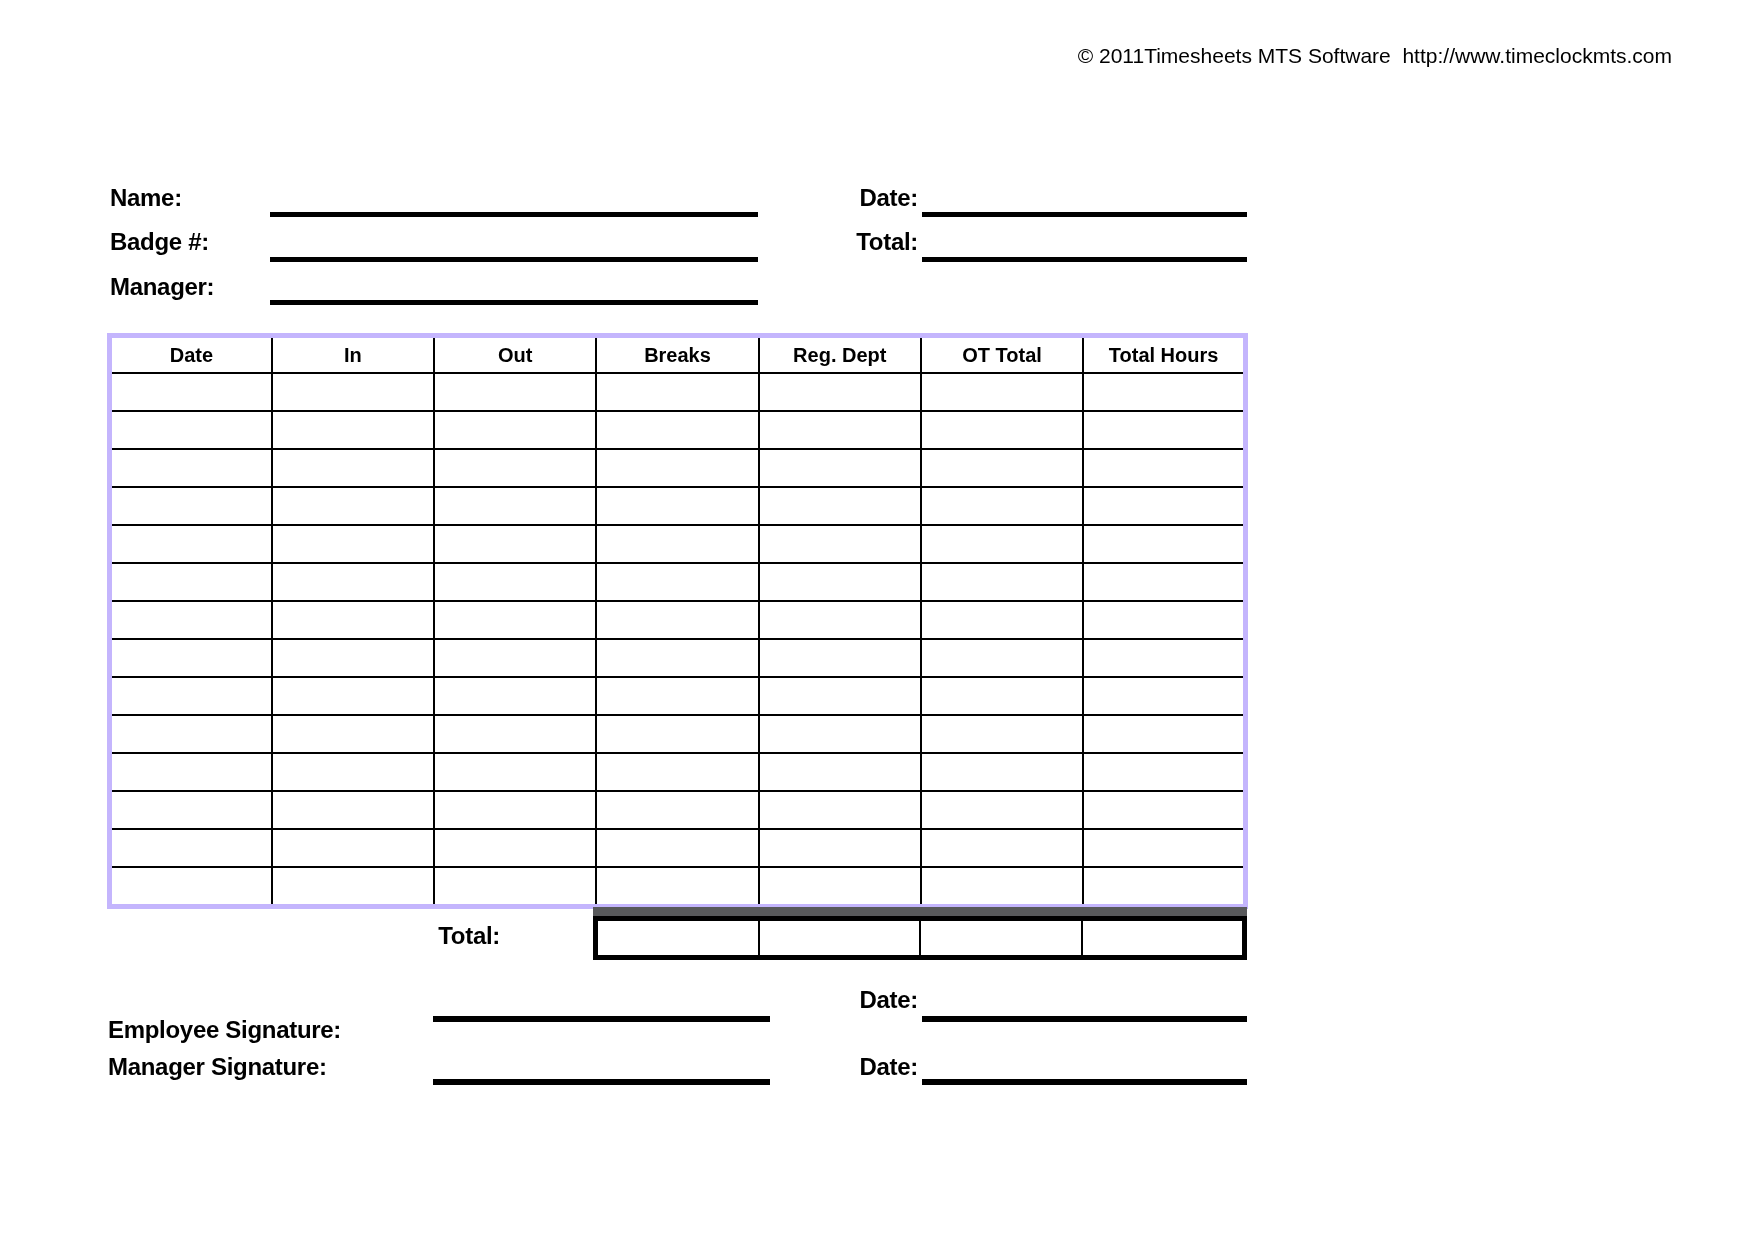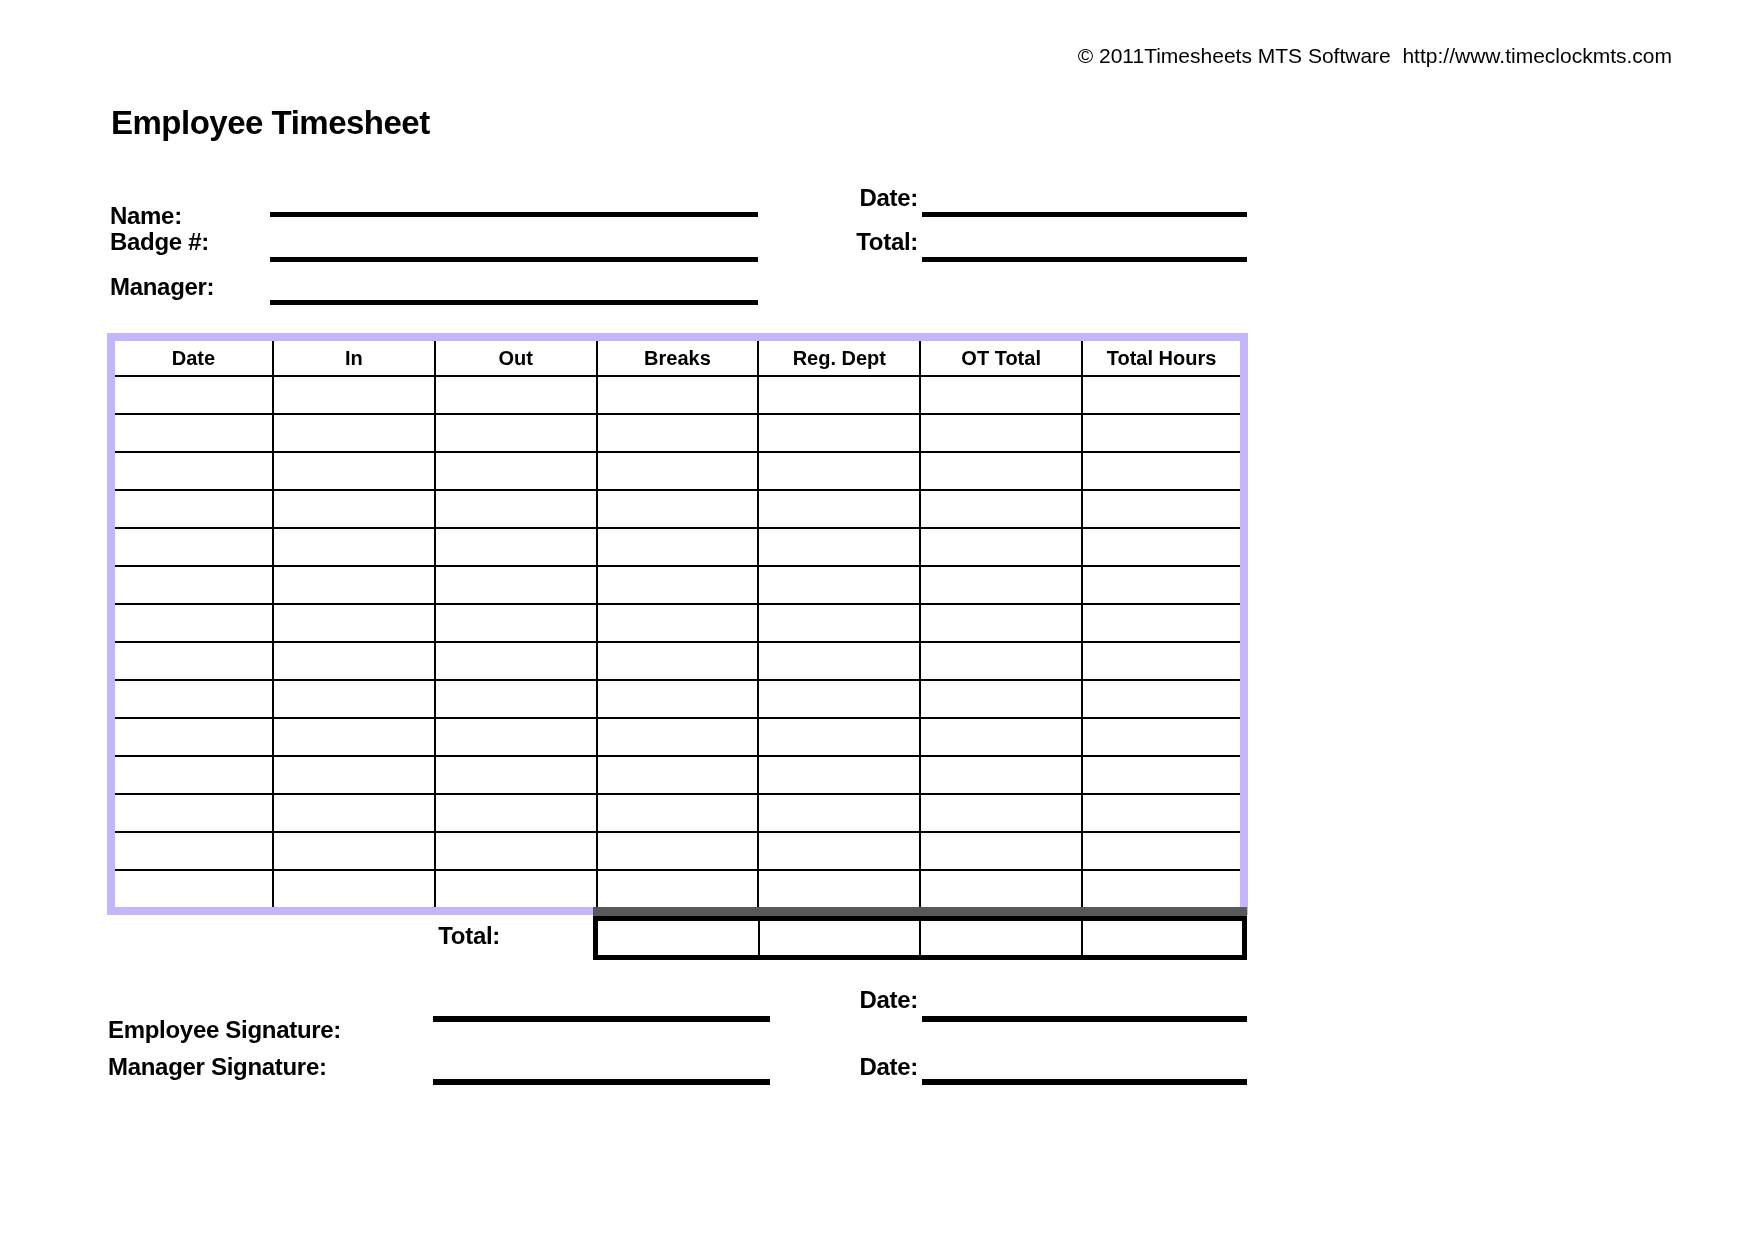"Employee Timesheet" h1.title { html: <h1>Employee Timesheet</h1> -> none }
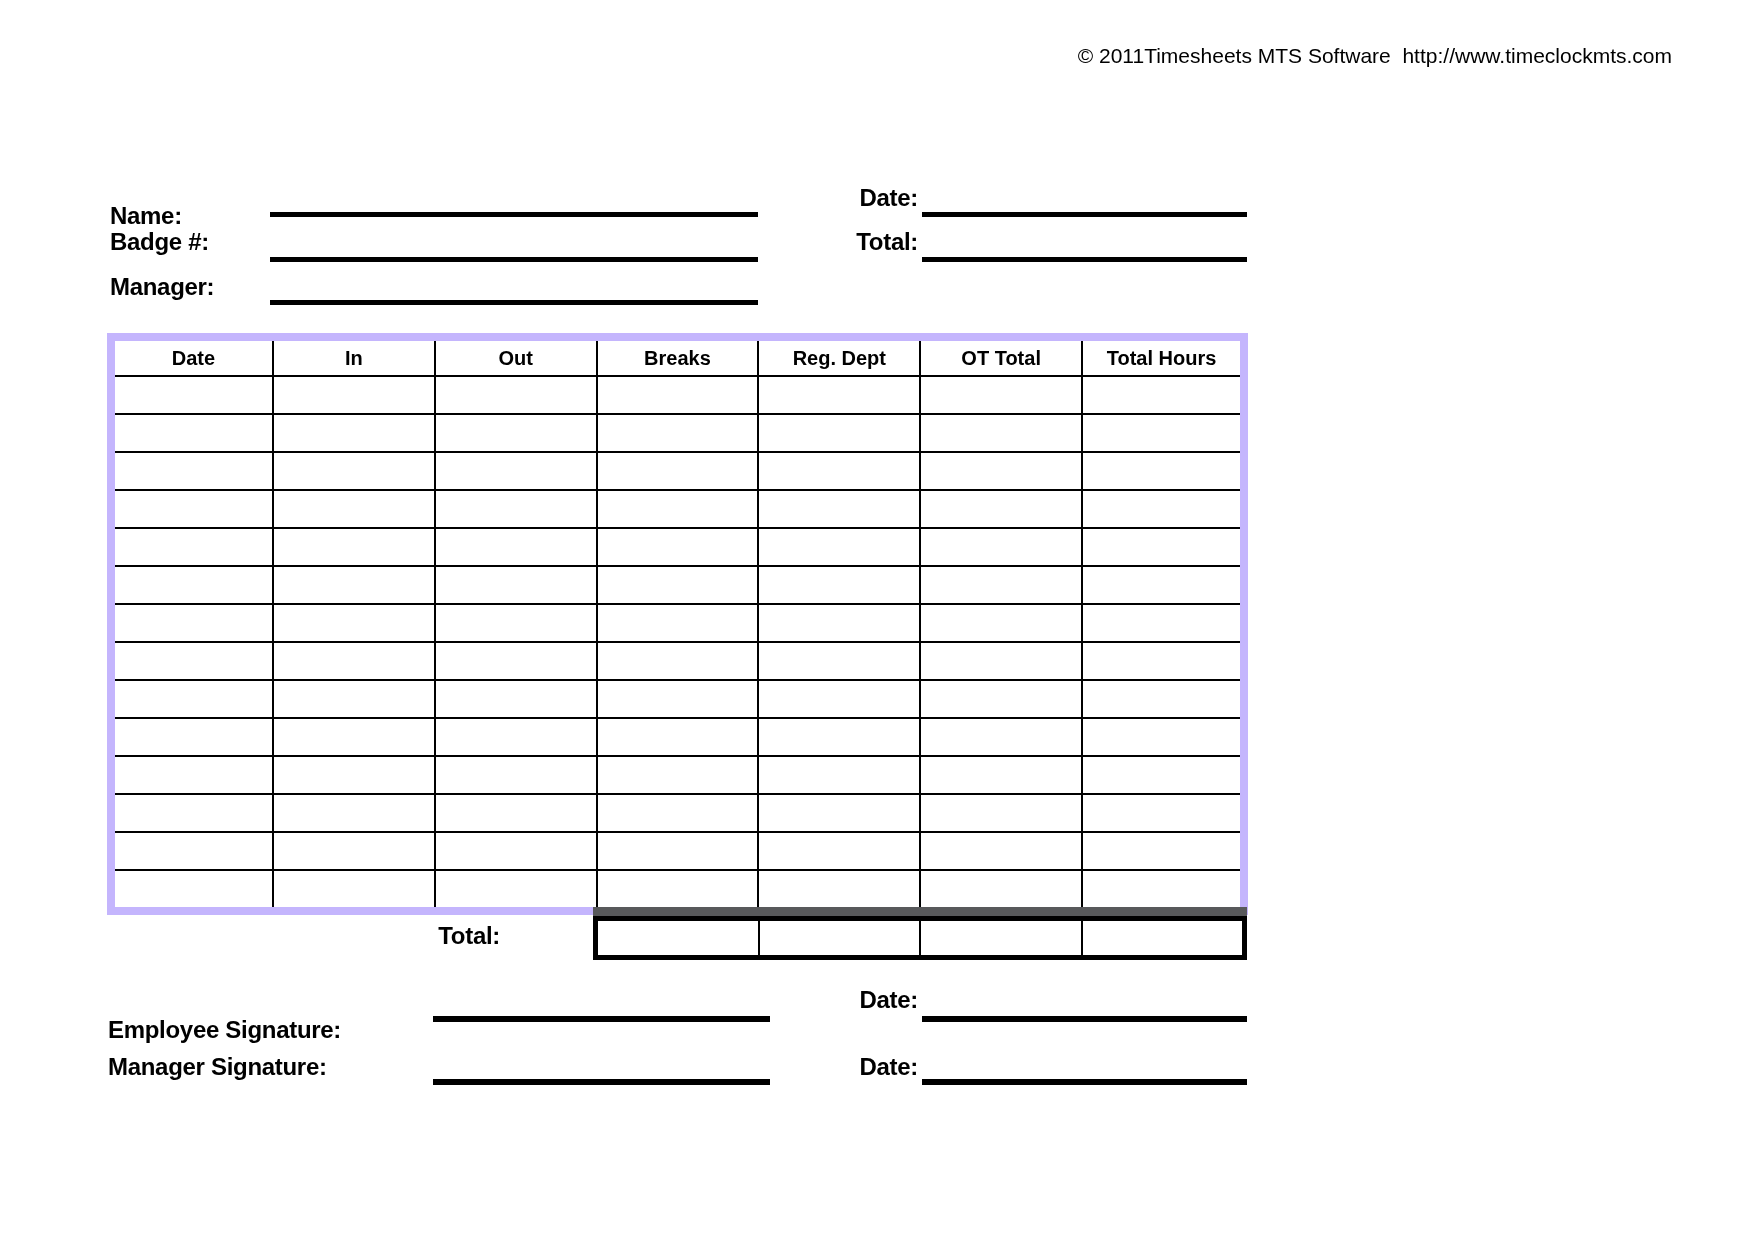"Name:" div.field-label { top: 202px -> 184px }
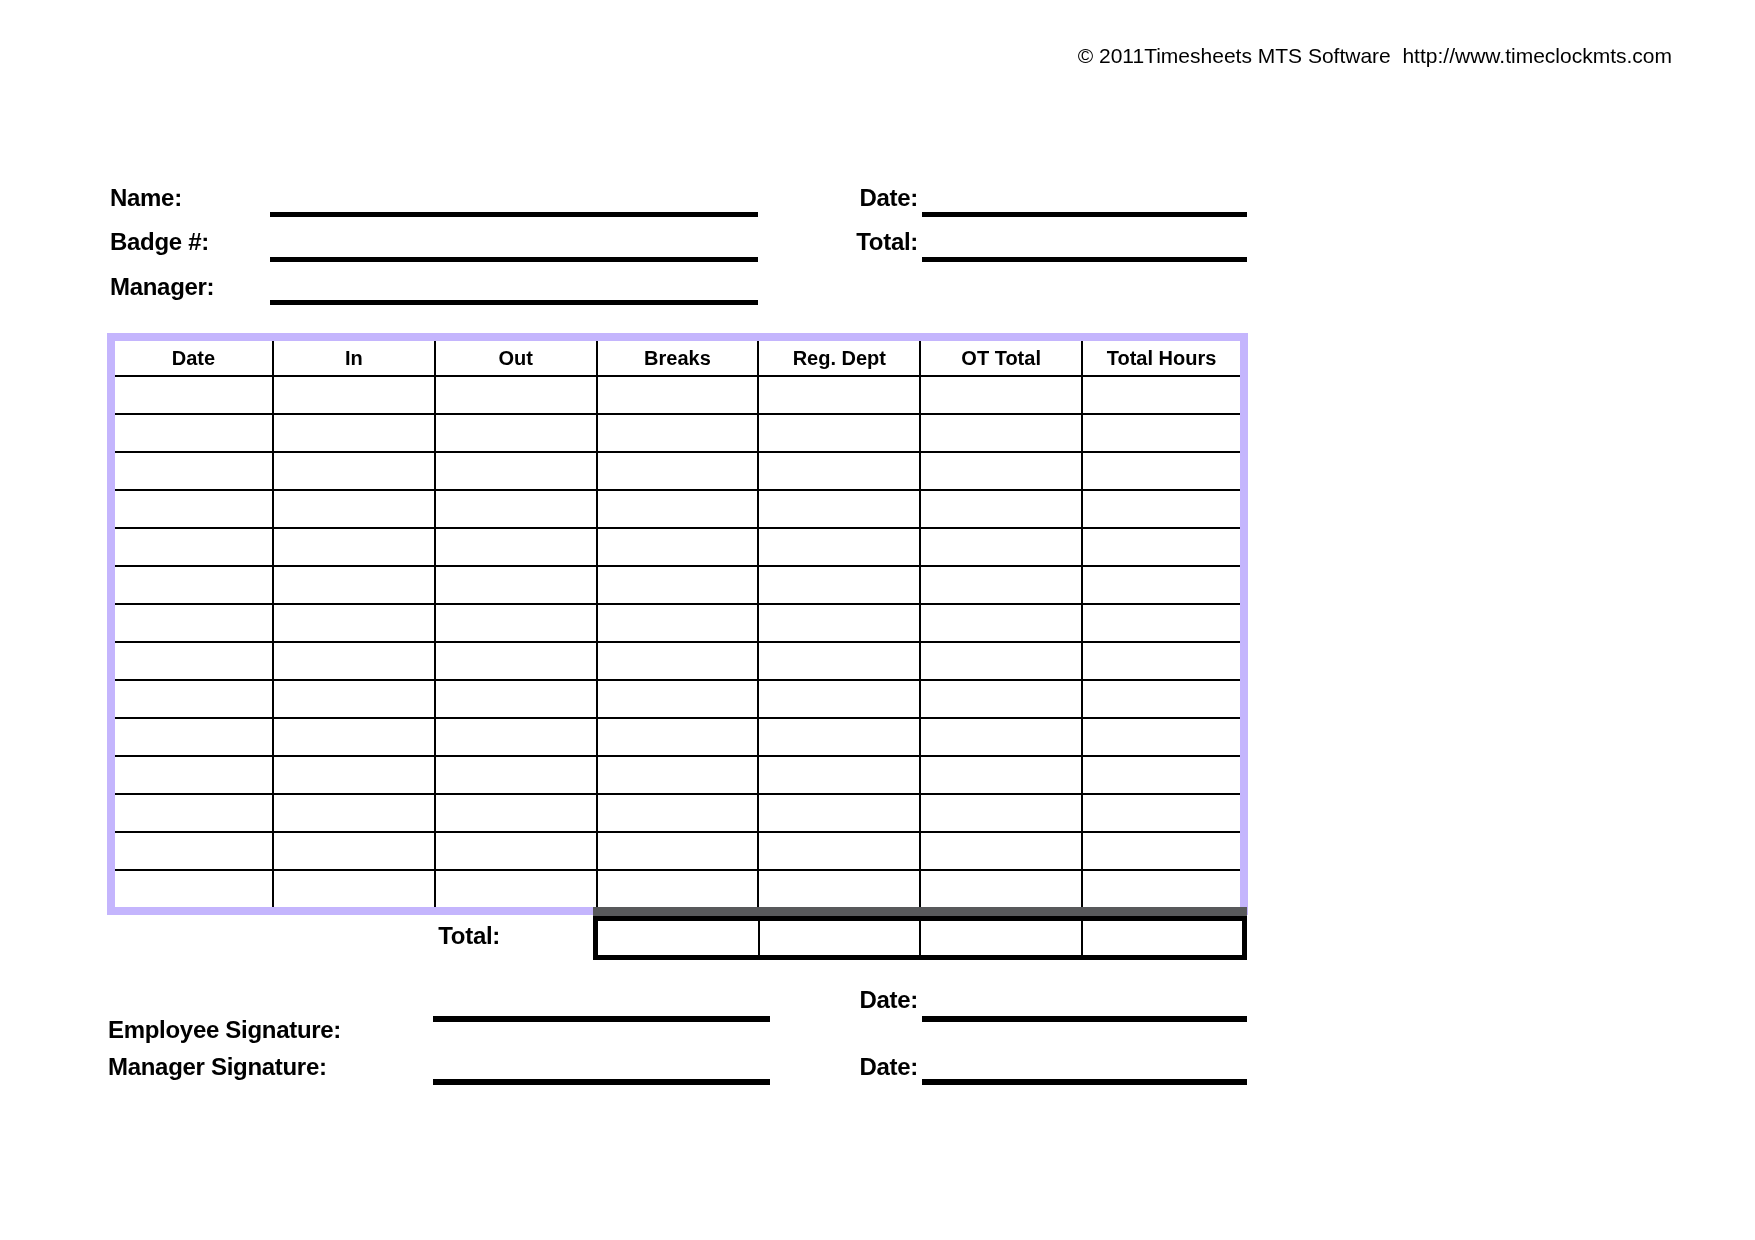"Date" .timesheet-table { border: 8px solid #c4b5fd -> 5px solid #c4b5fd }
